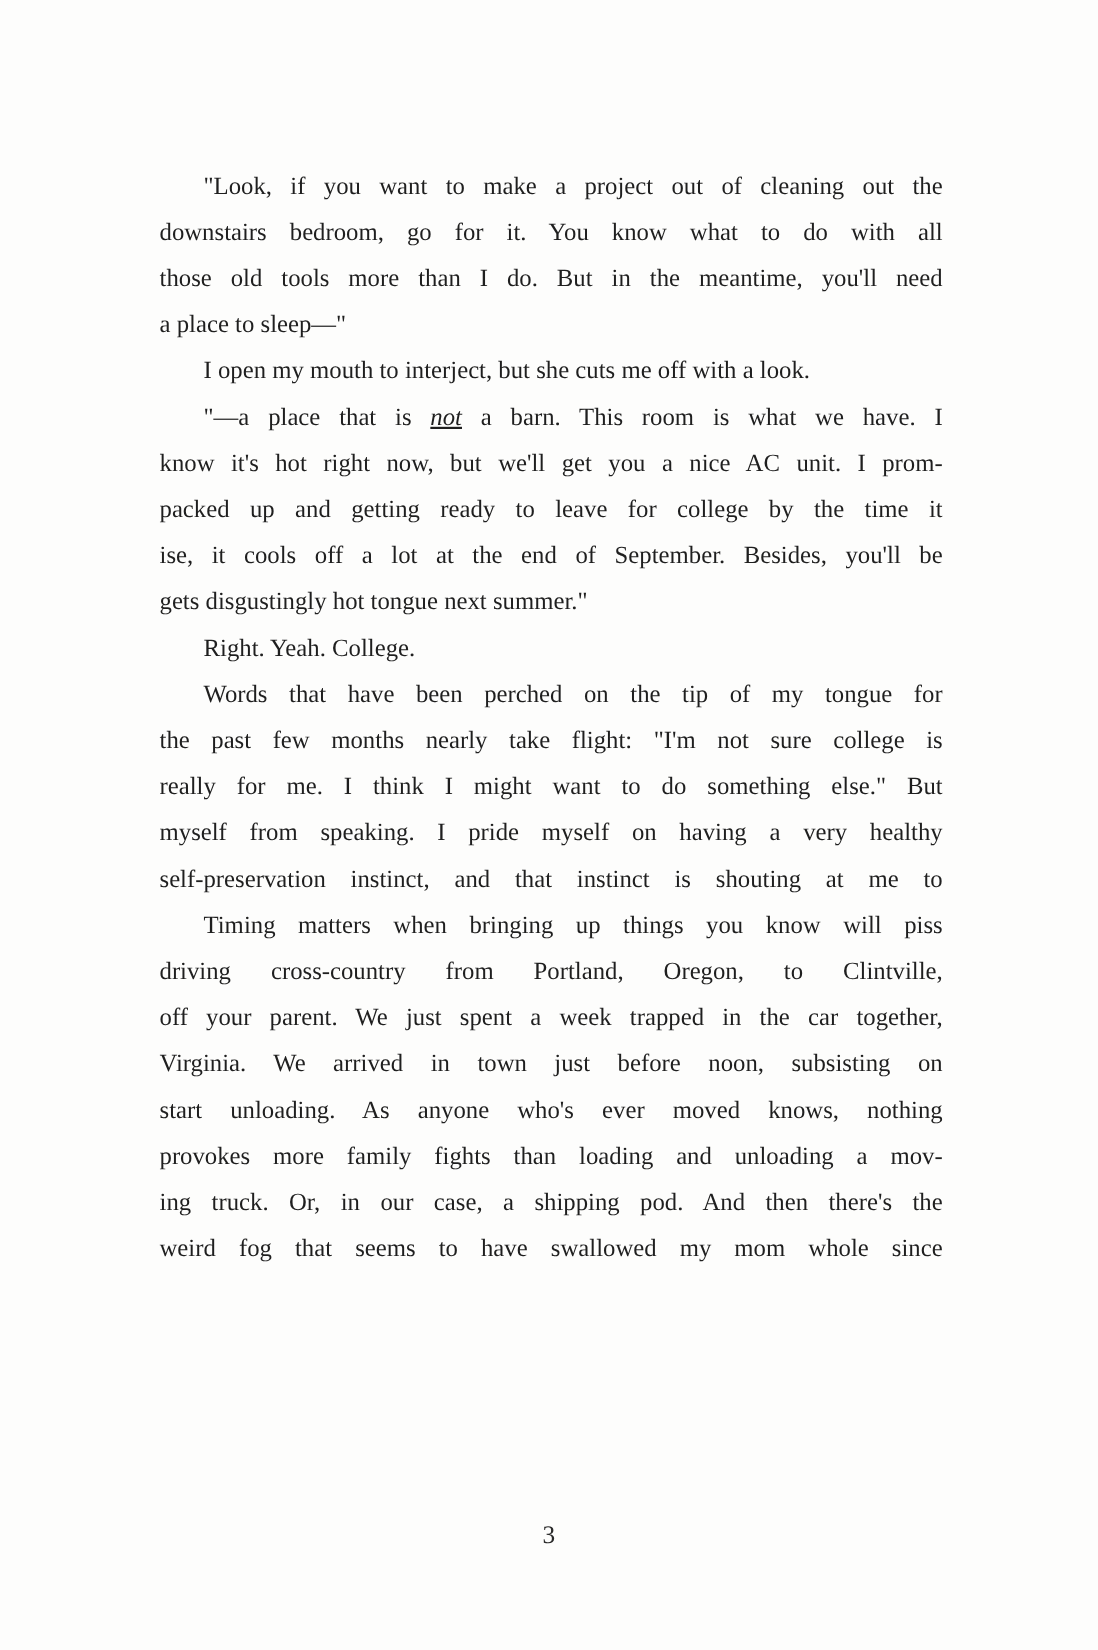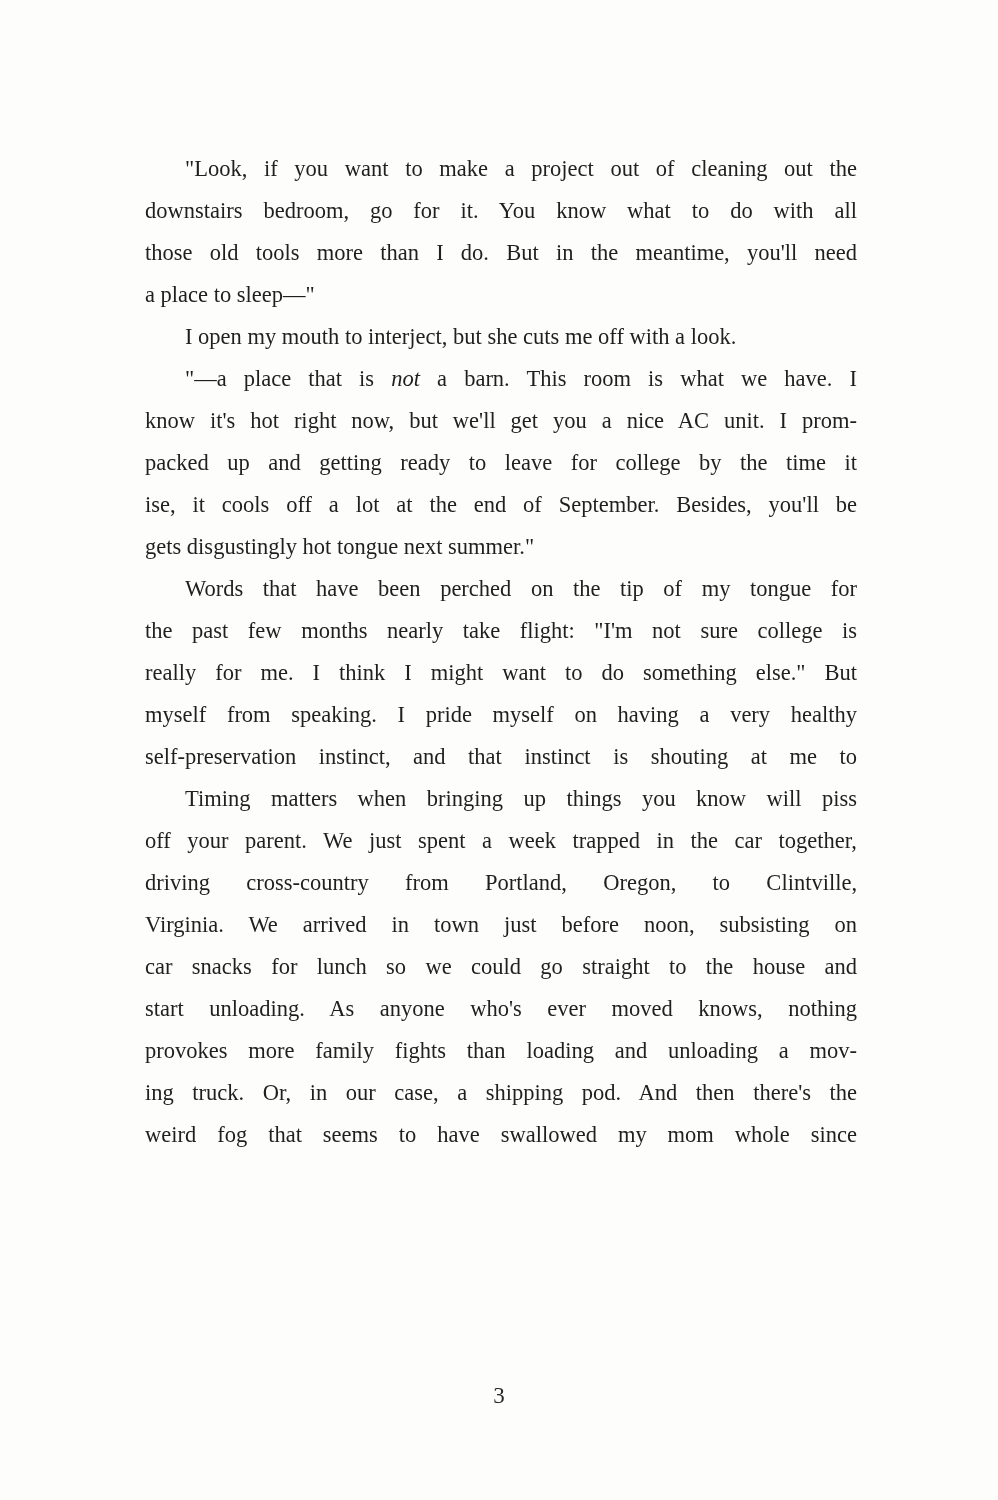"not" .it { text-decoration: none -> underline }
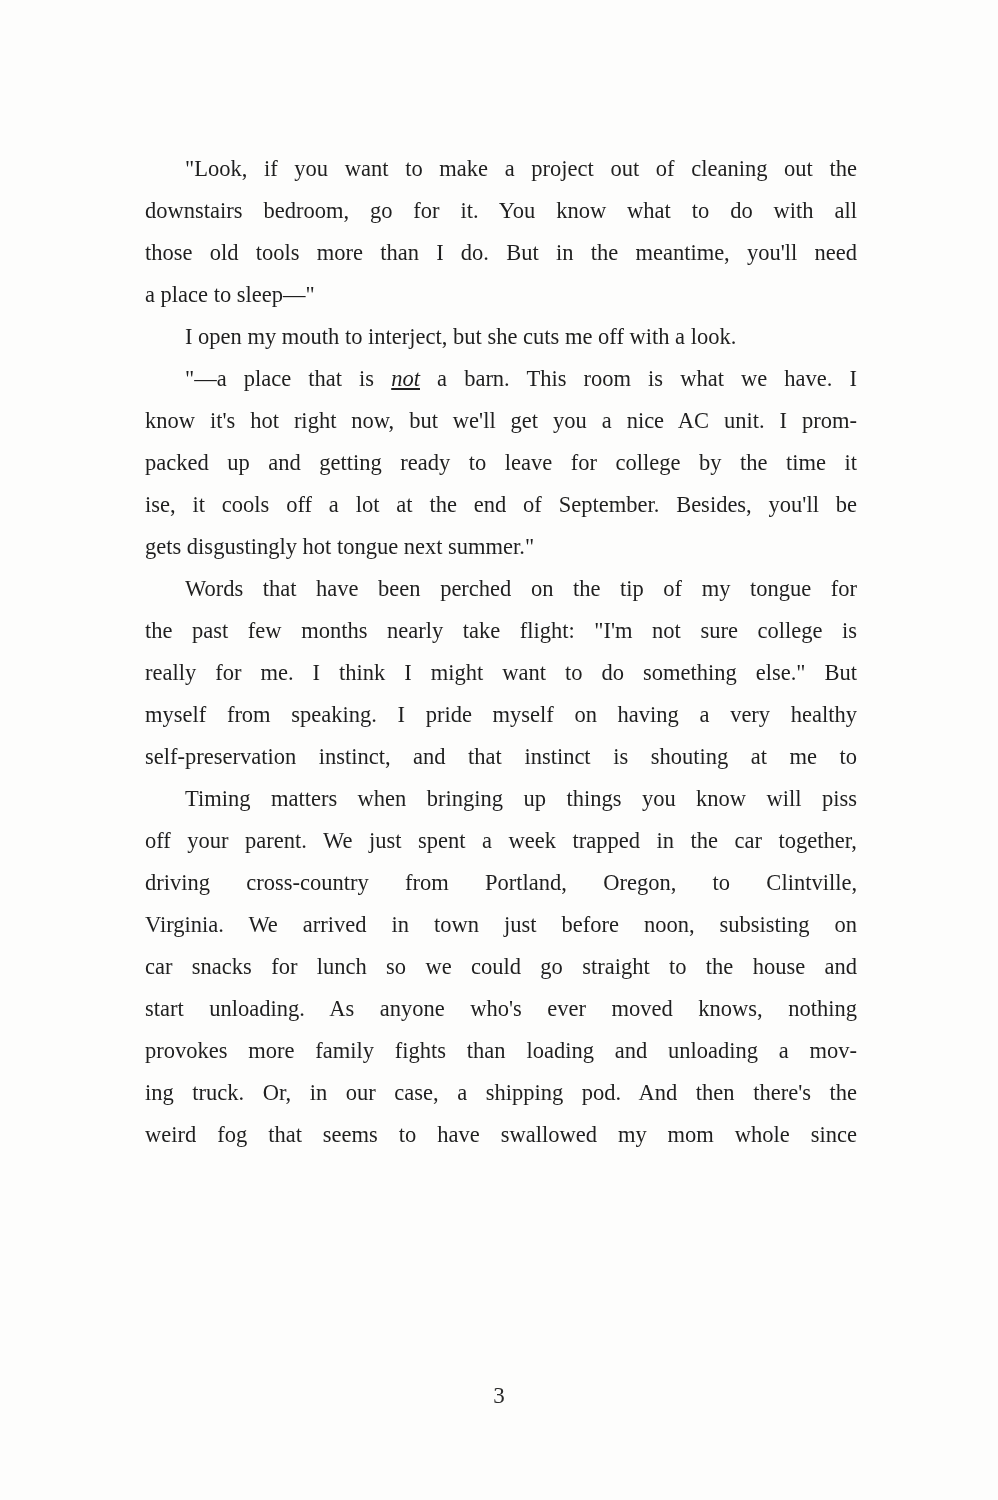"Right. Yeah. College." div.para { html: none -> <div> <div><span>Right. Yeah. College.</span></div> </div> }
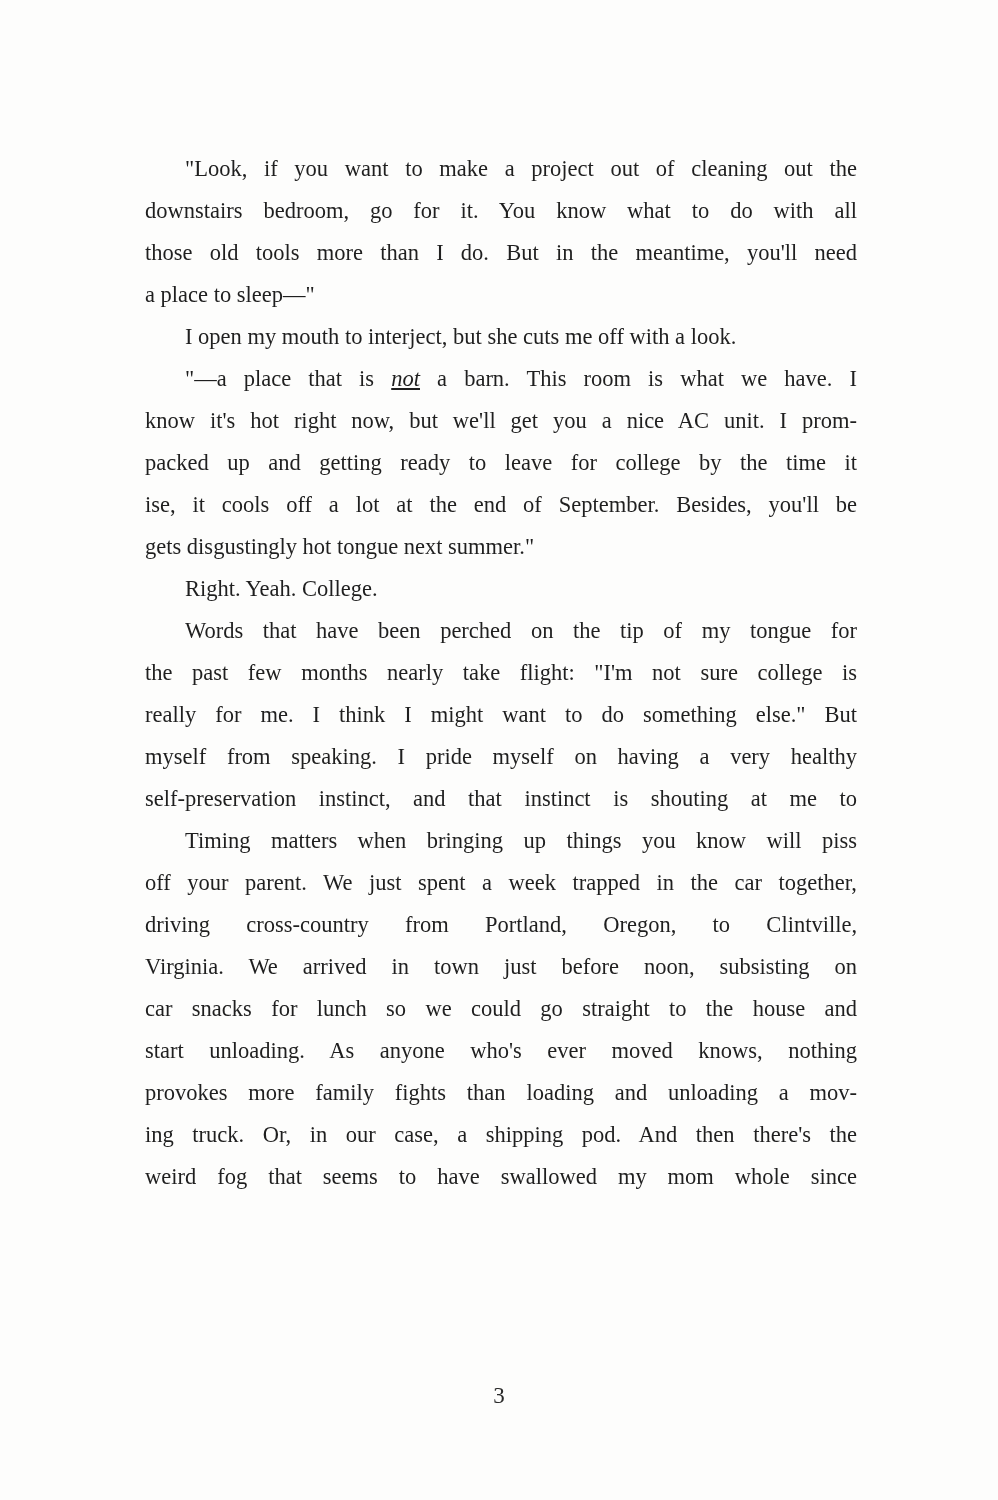"off your parent. We just" div.line { order: before "driving cross-country from Portland," -> after "driving cross-country from Portland," }
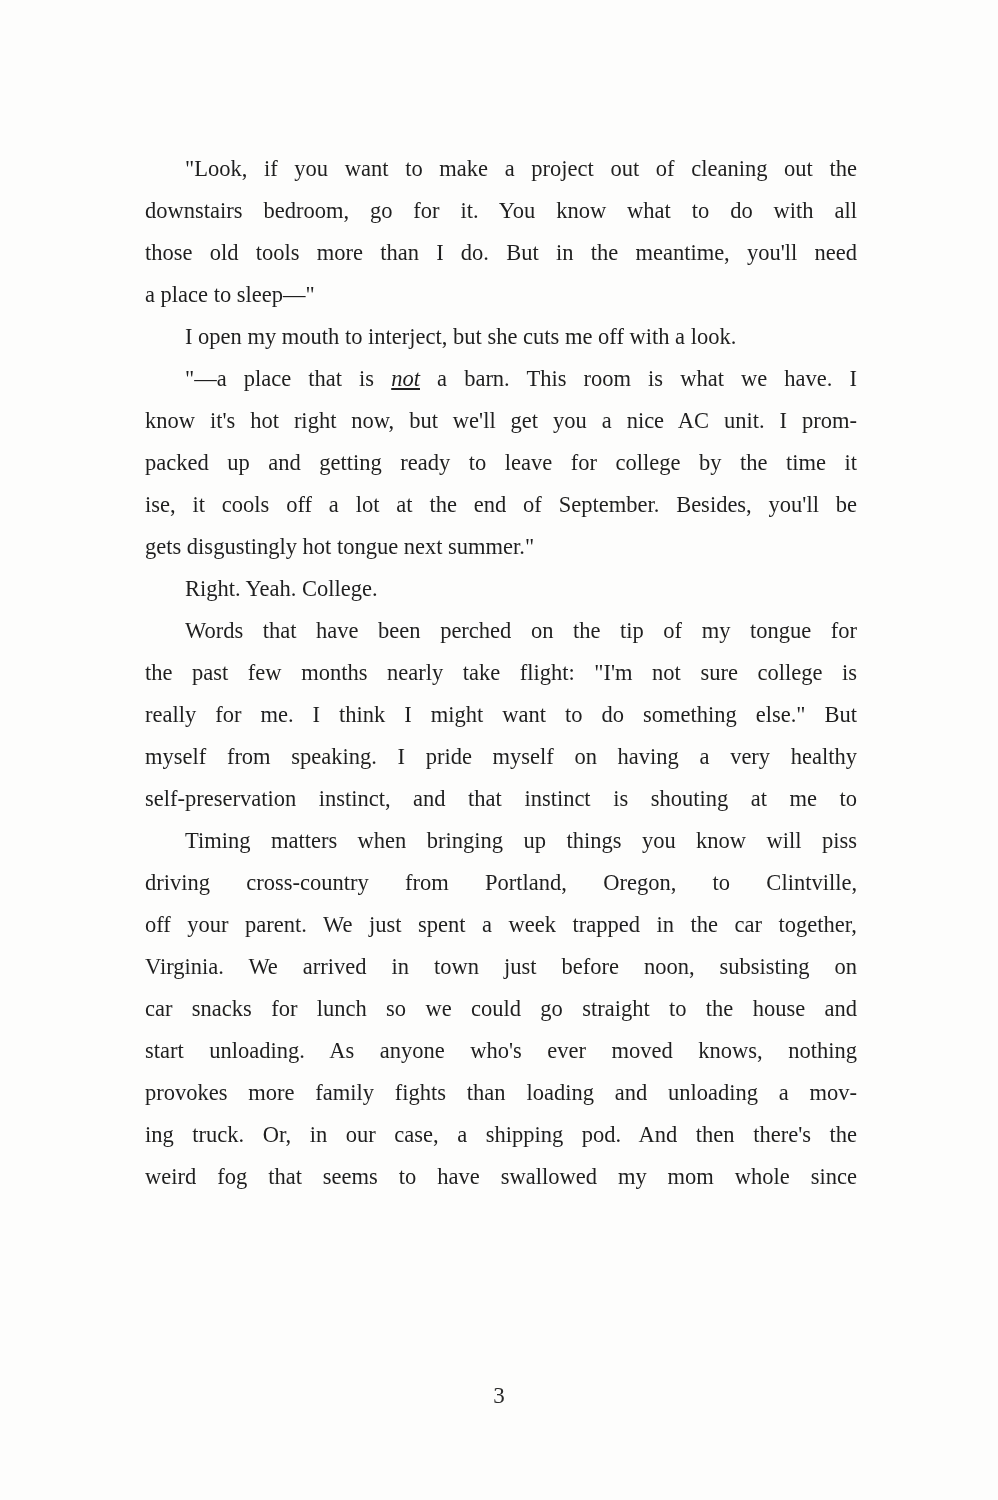"car snacks for lunch so" div.line { html: <div><span>car snacks for lunch so we could go straight to the house and</span></div> -> none }
